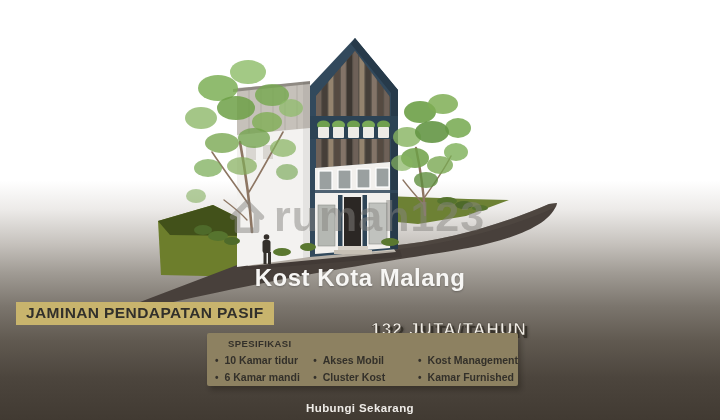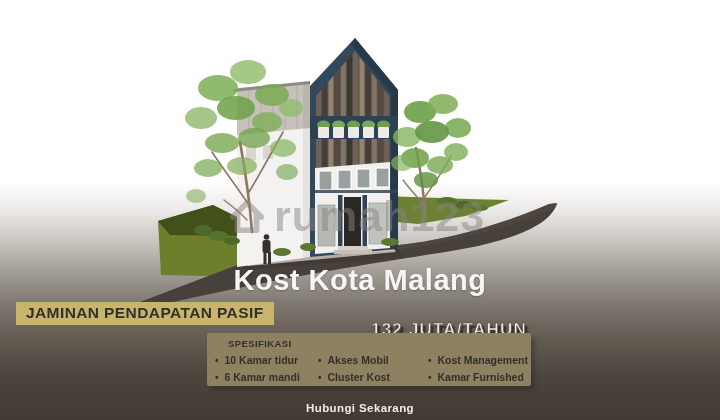"Kost Kota Malang" .title { font-size: 29px -> 24px }
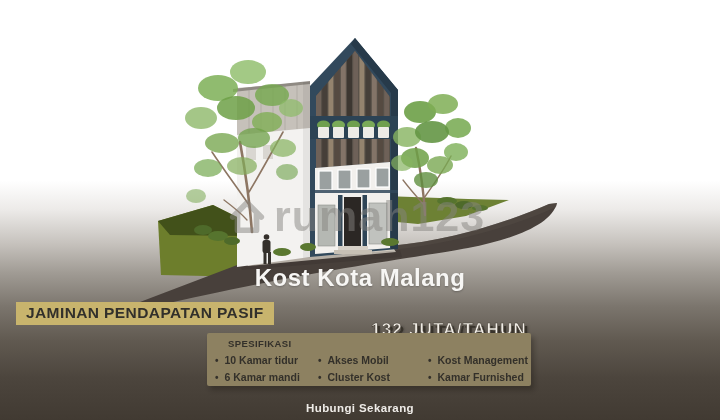"SPESIFIKASI" .specs-box { padding-left: 13px -> none }
